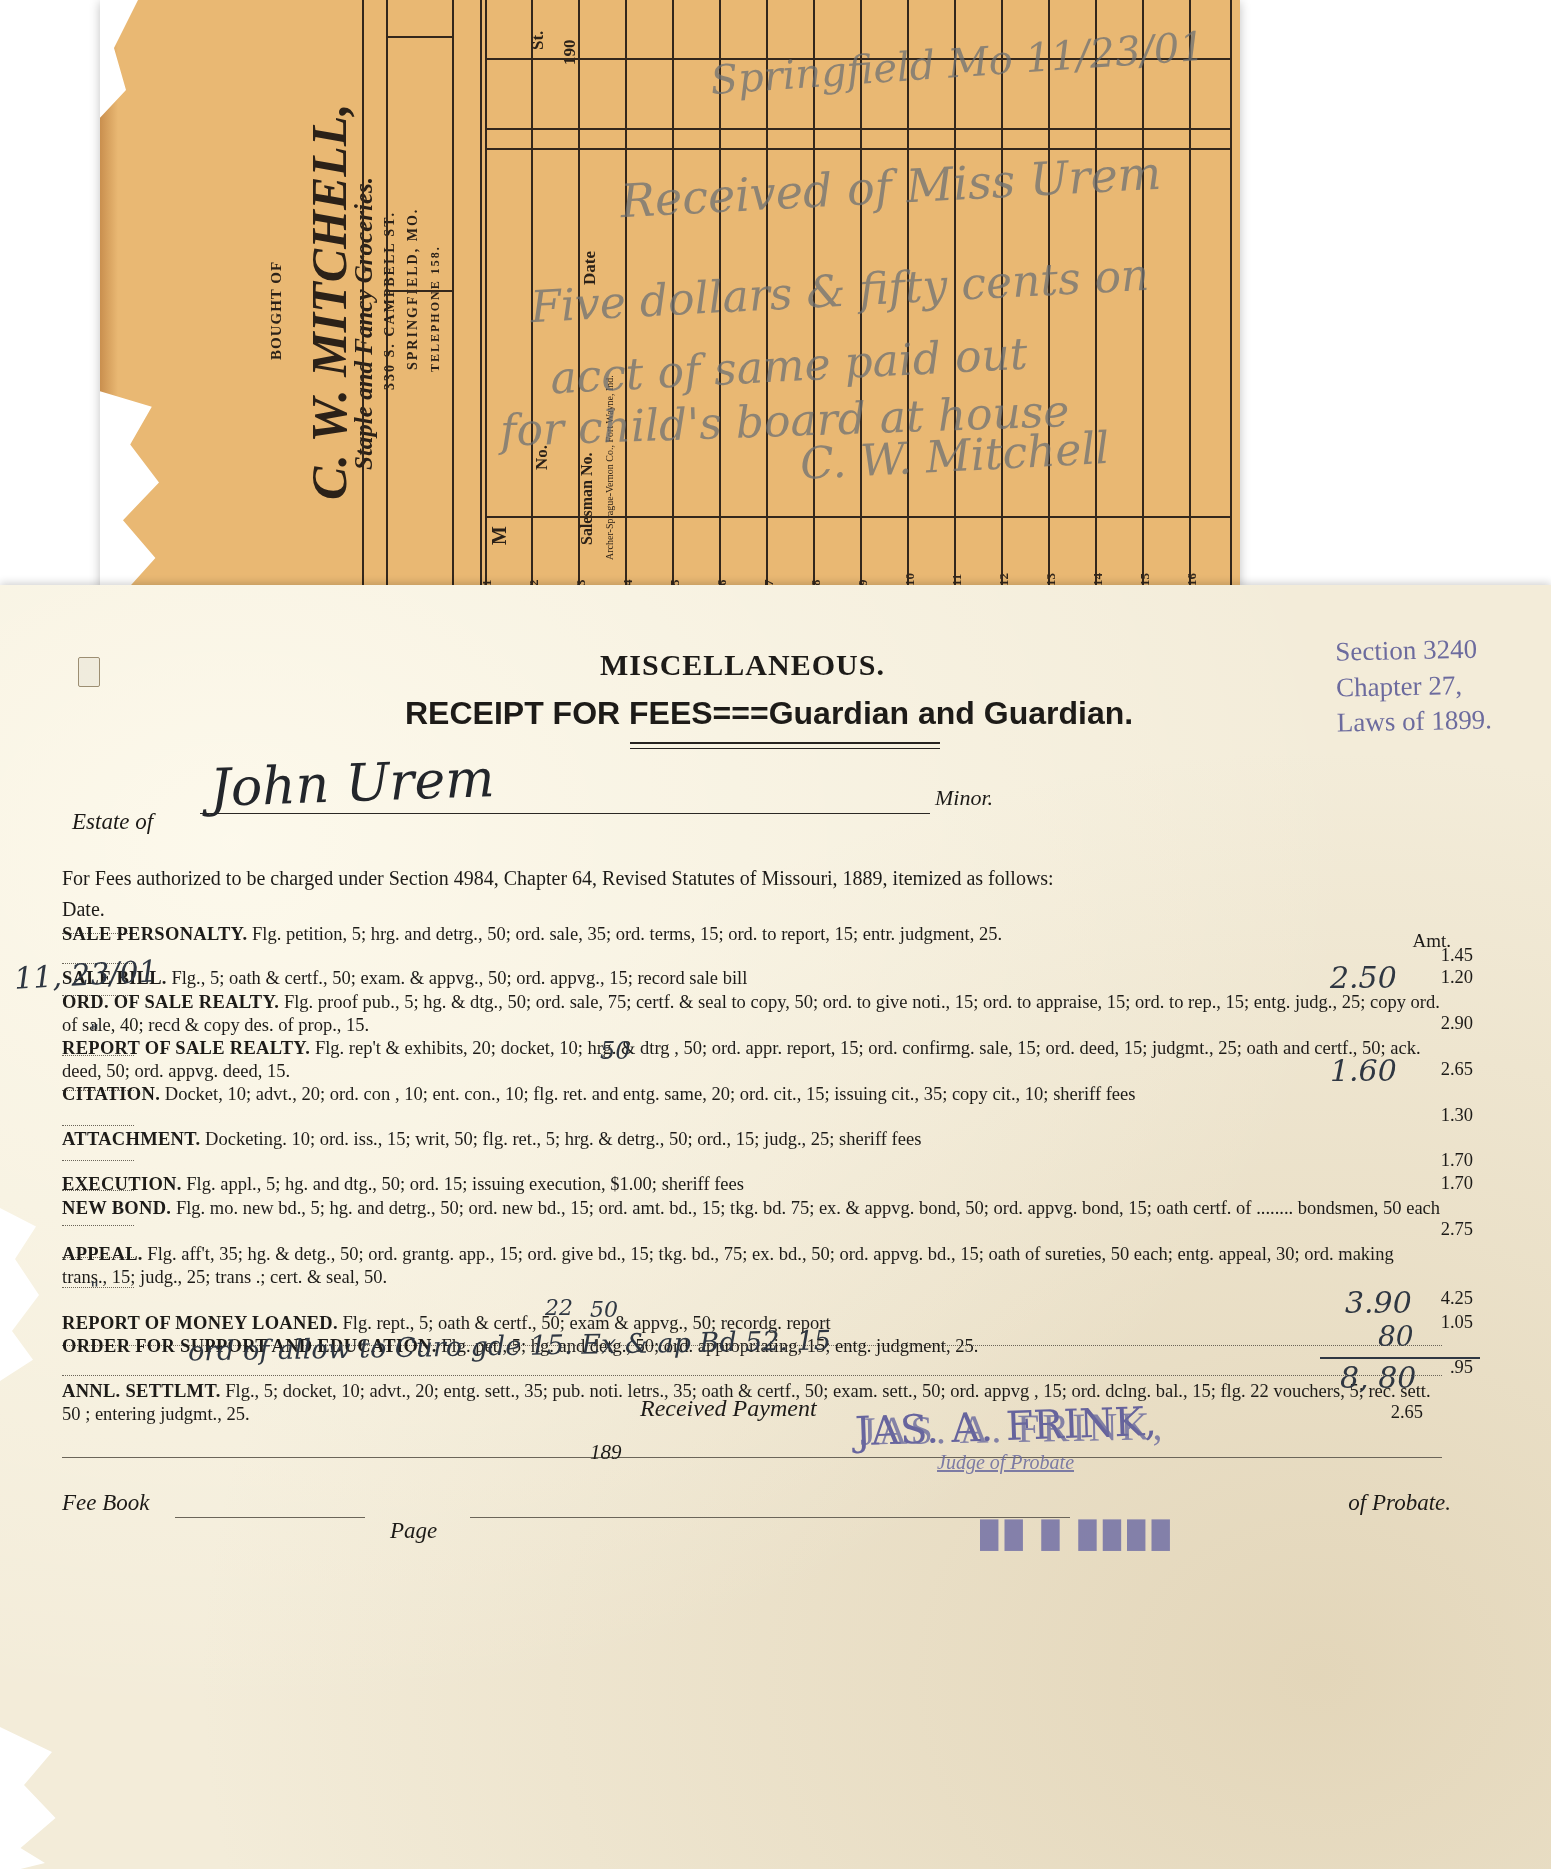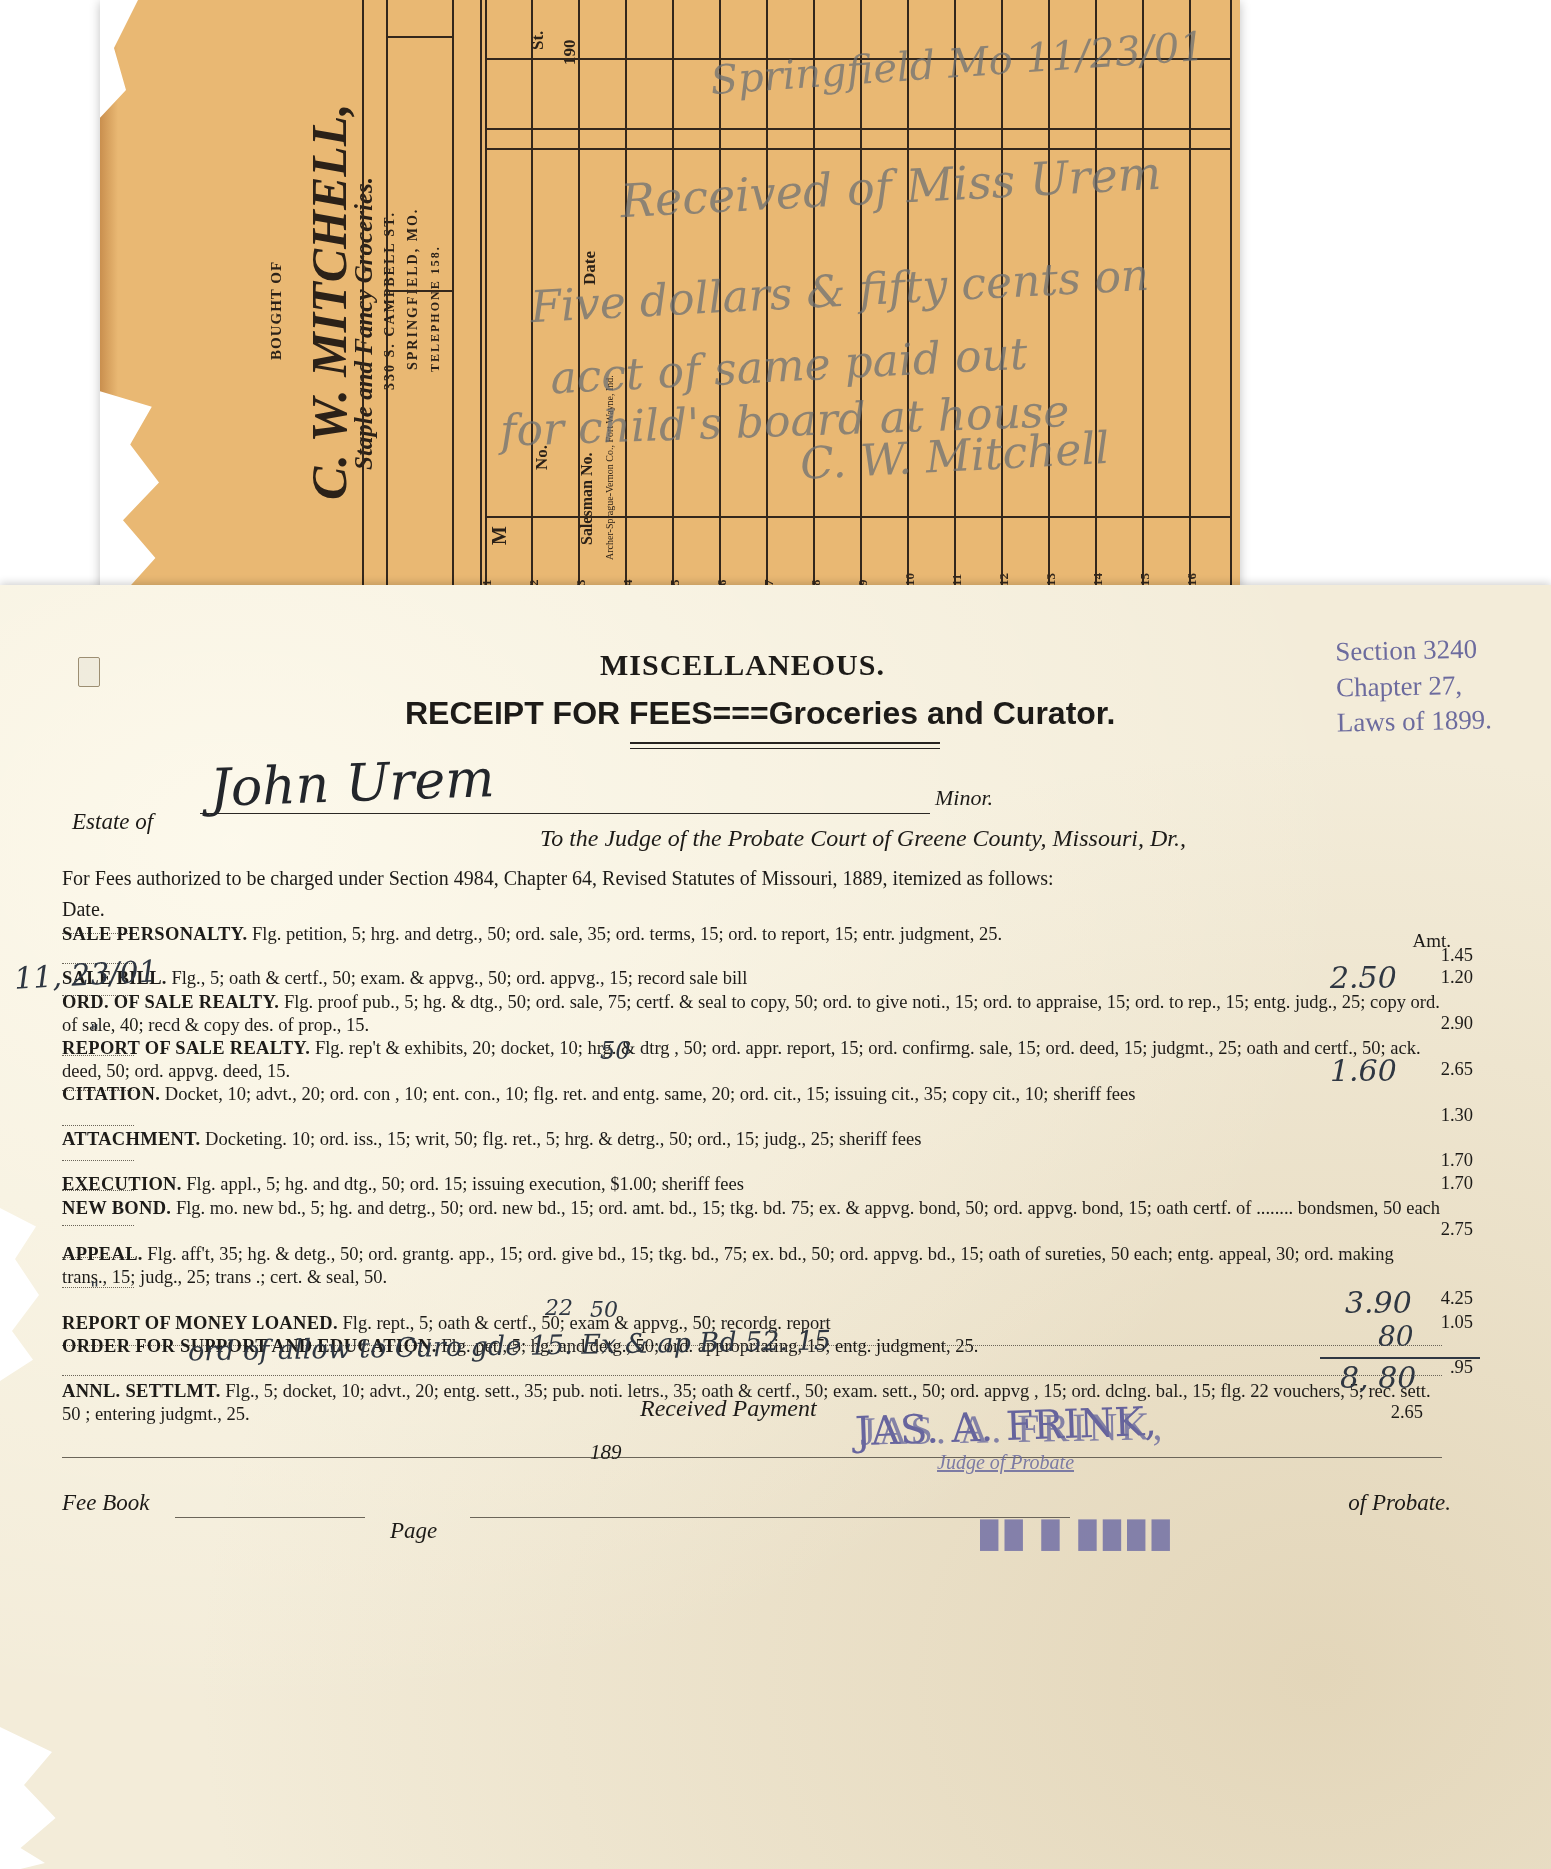"RECEIPT FOR FEES===Groceries and" div.hdr-main { text: Groceries and Curator -> Guardian and Guardian }
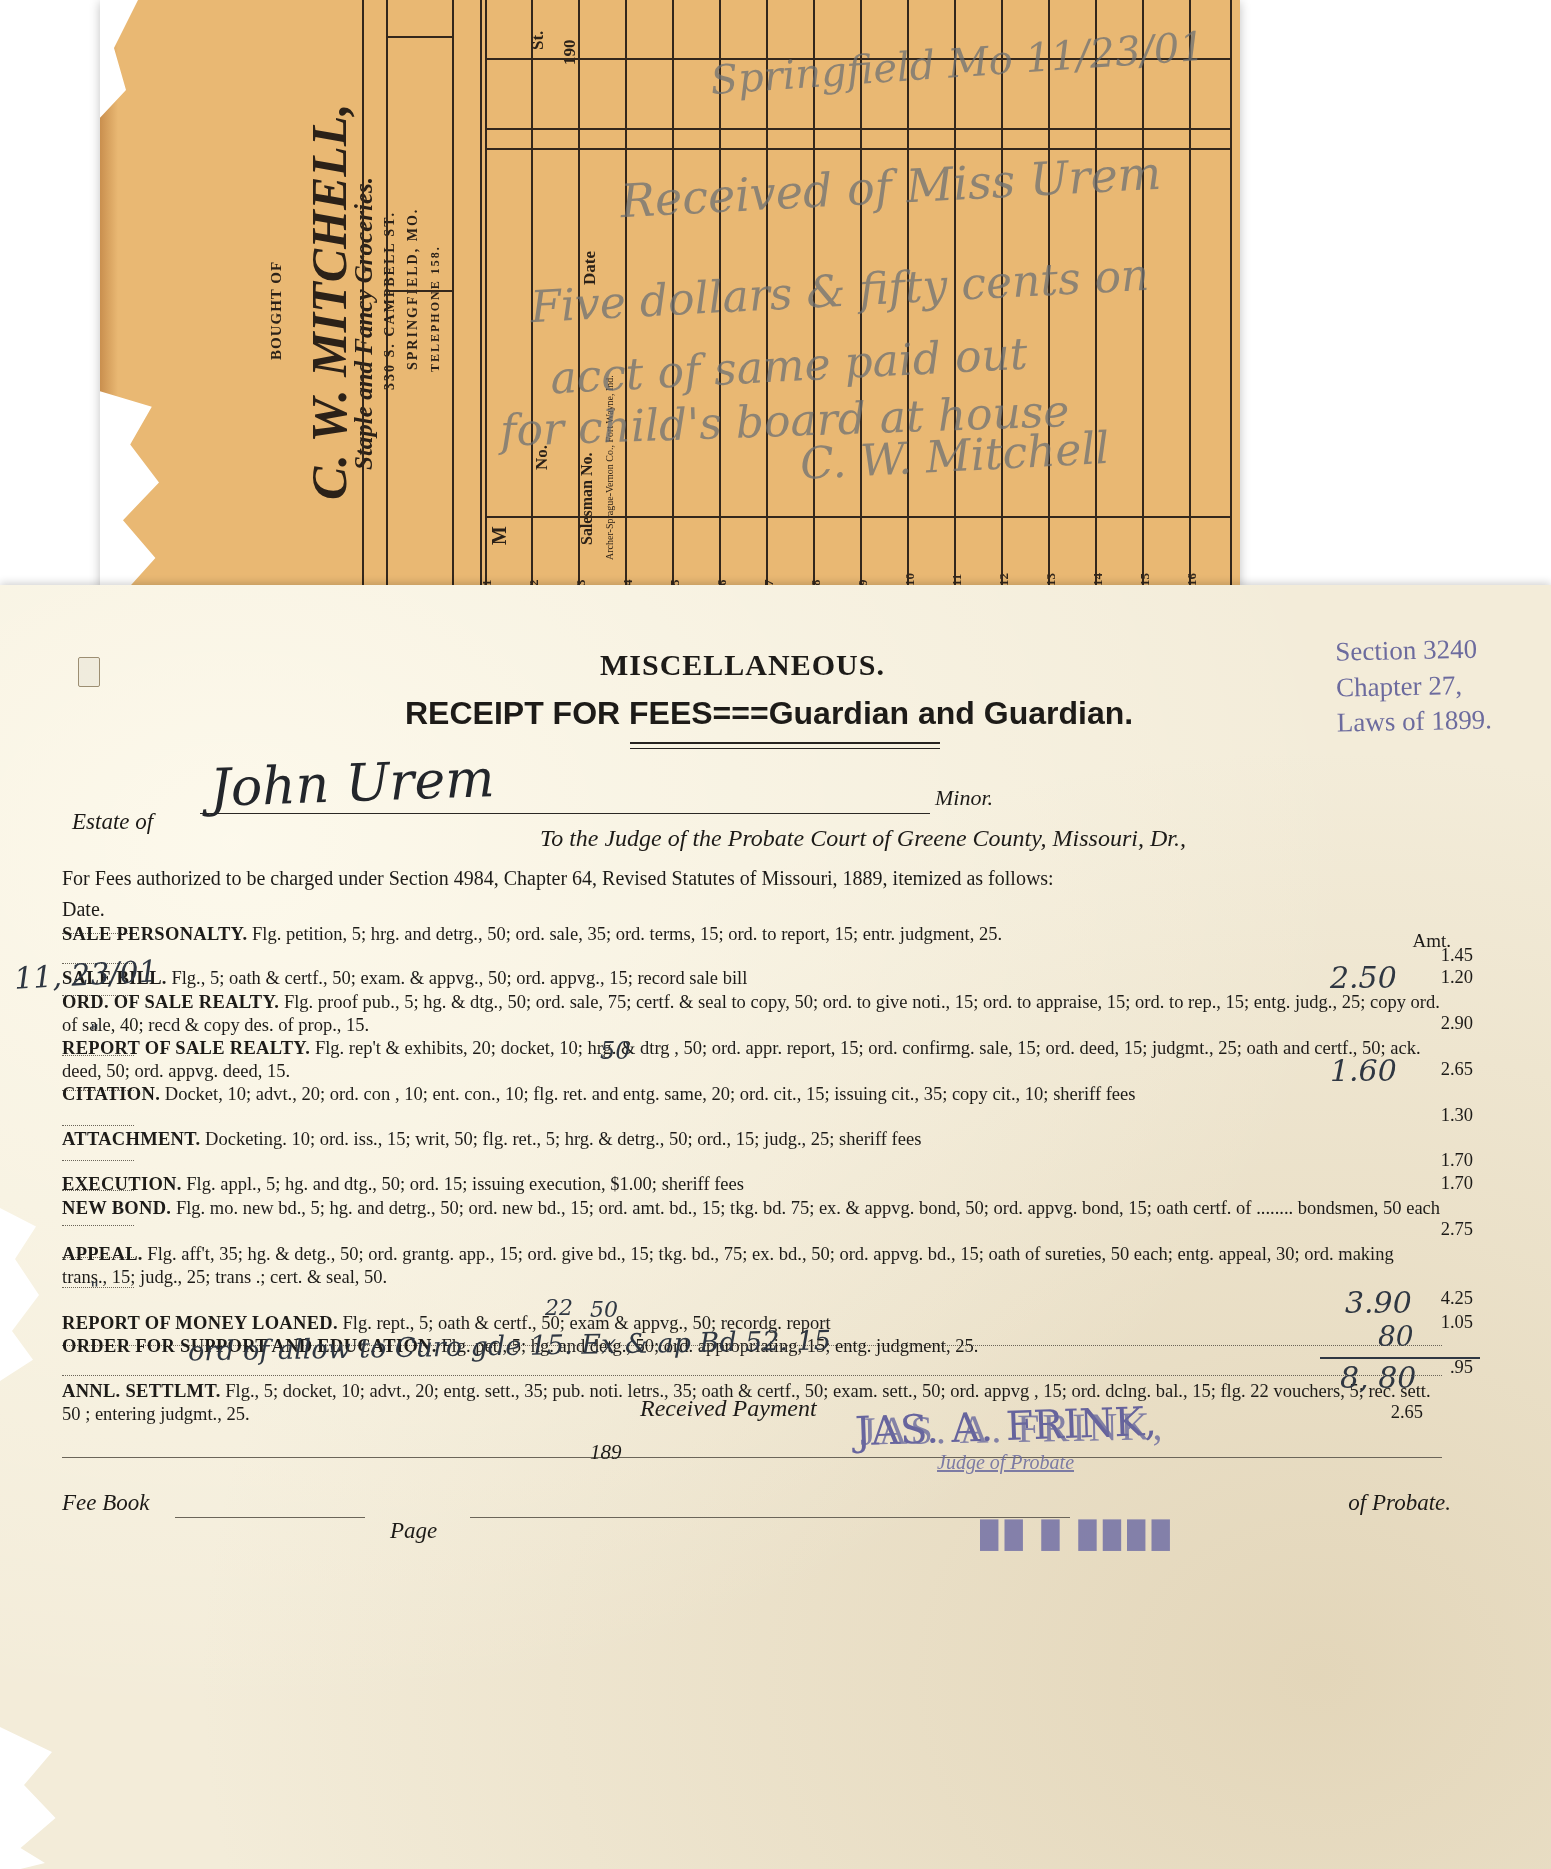"To the Judge of the" div.tojudge { html: <div>To the Judge of the Probate Court of Greene County, Missouri, Dr.,</div> -> none }
